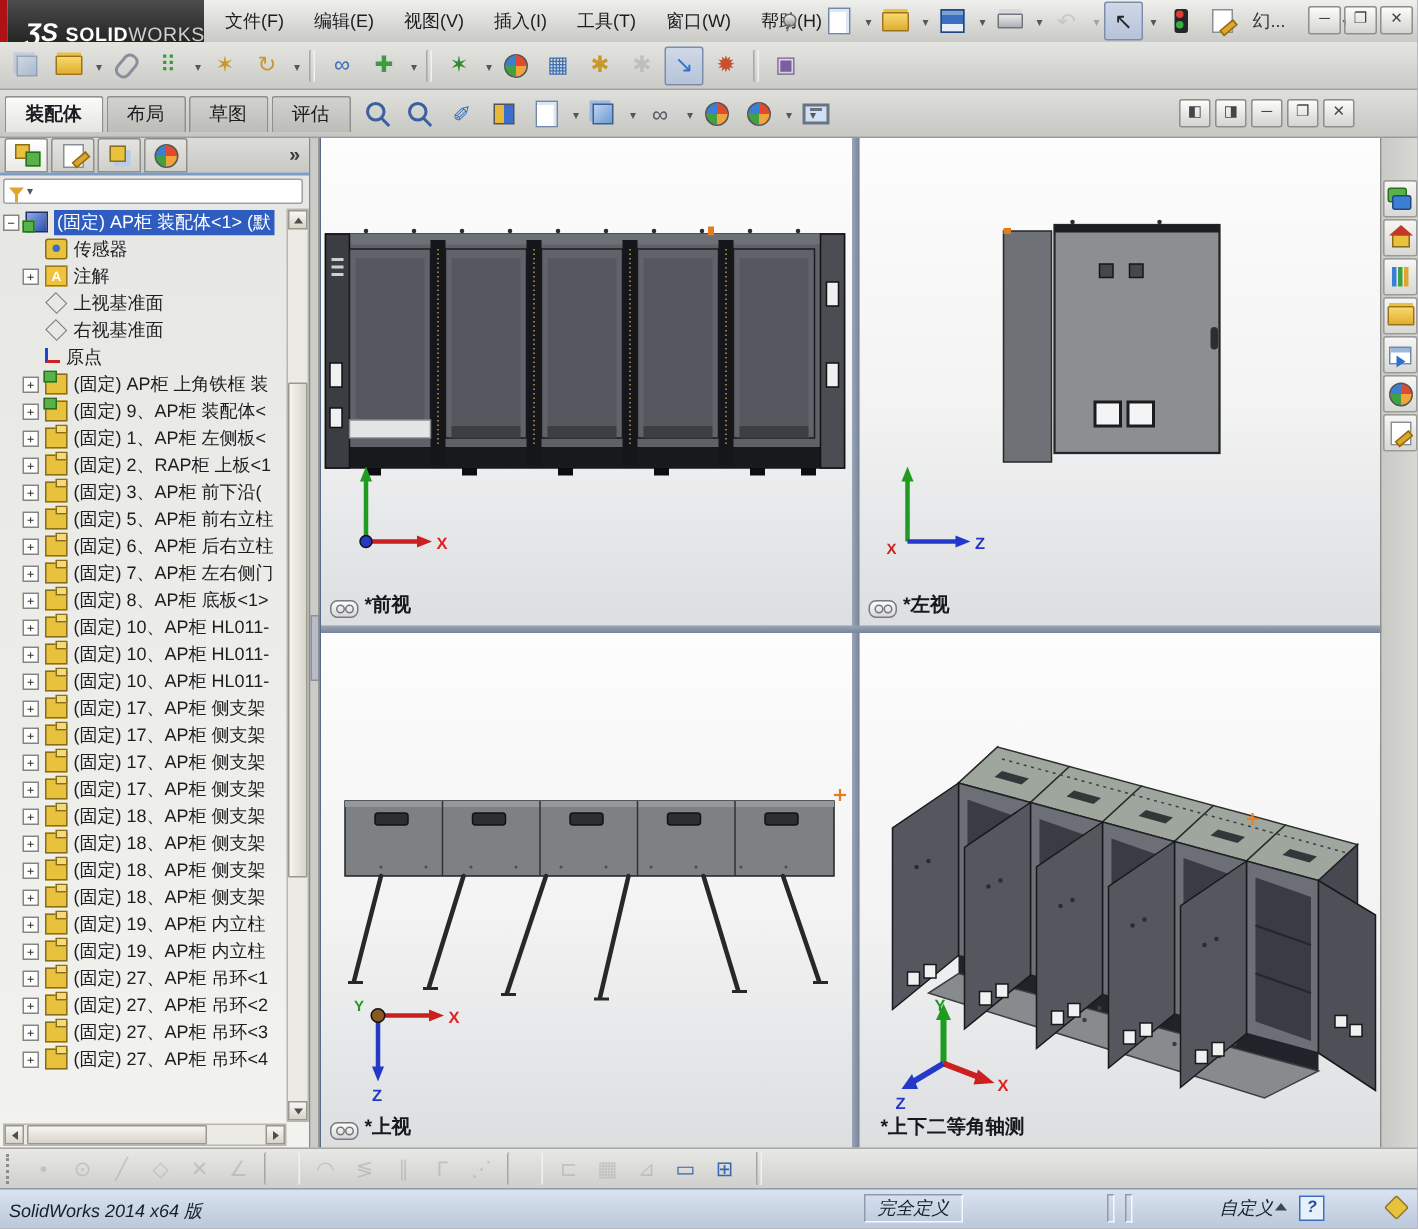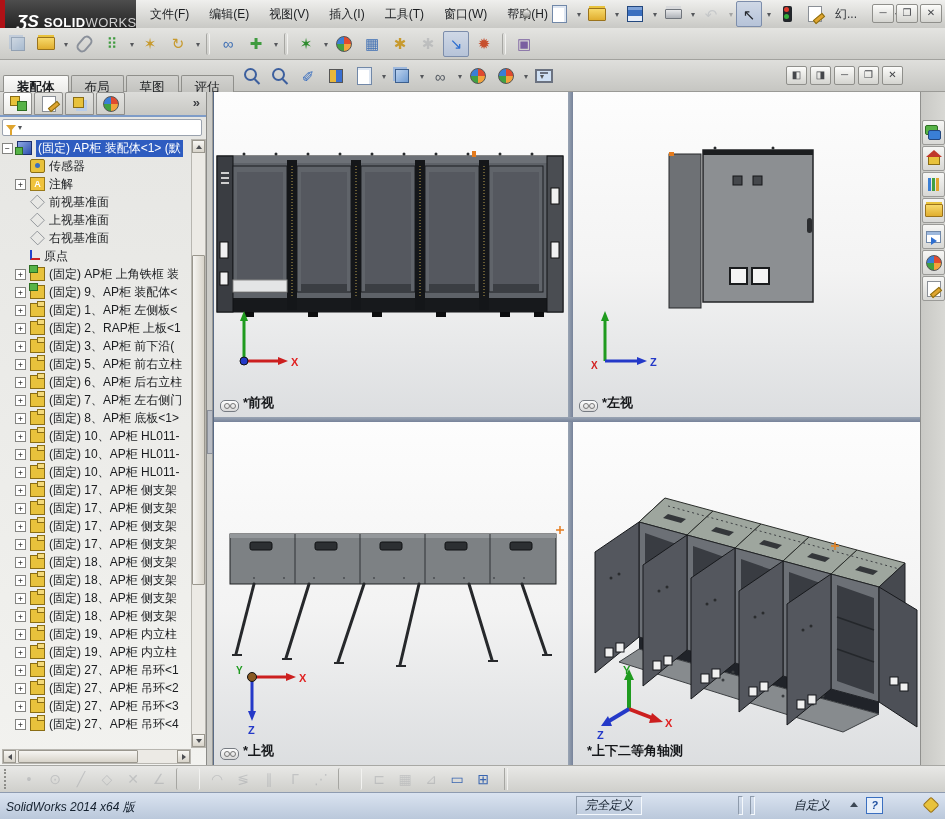"装配体" #cmdtabs { top: 15px -> 4px }
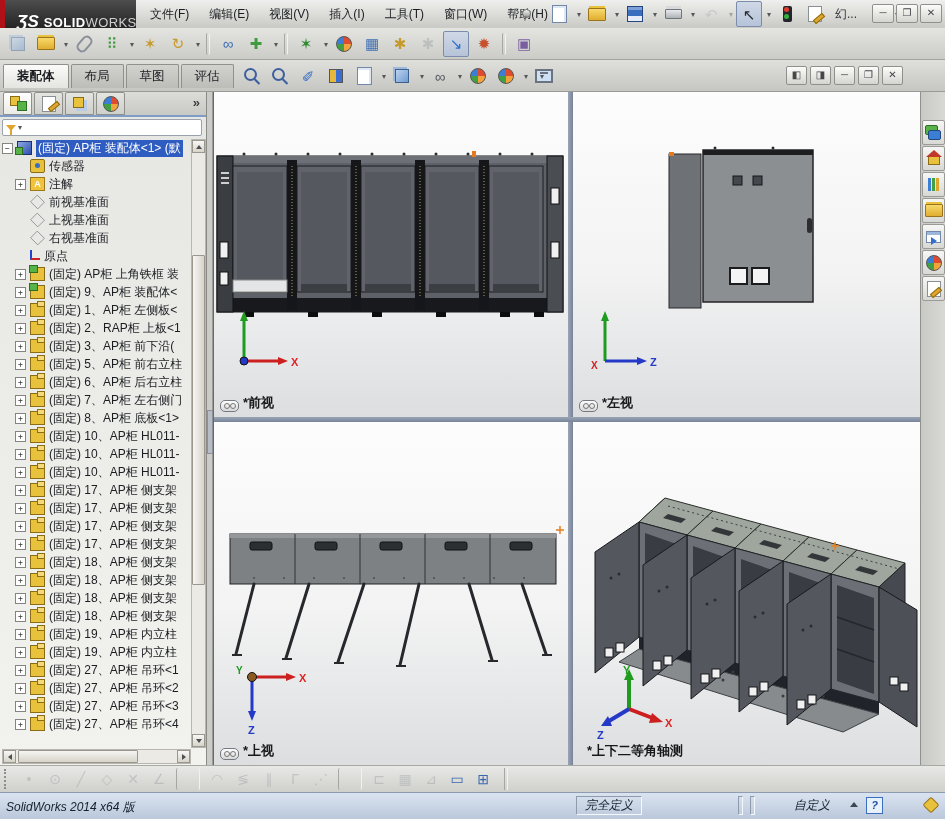"前视基准面" div.trow { html: <div> <span></span> <span></span> <span>前视基准面</span> </div> -> none }
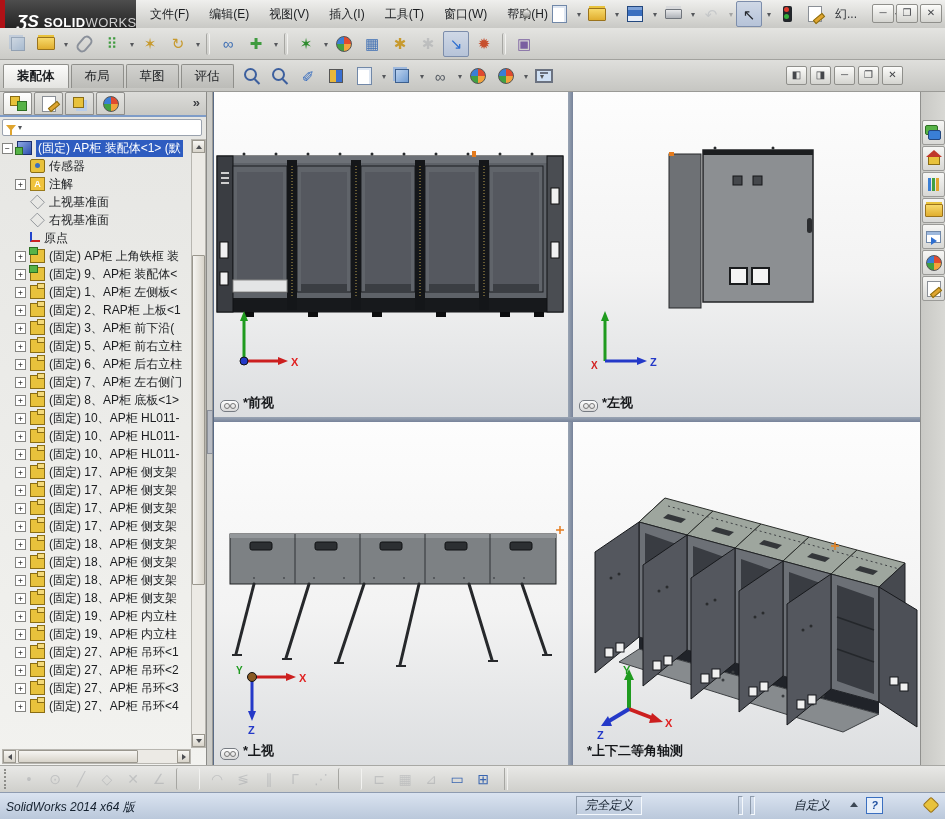"自定义" #sb-custom { text-align: center -> right }
